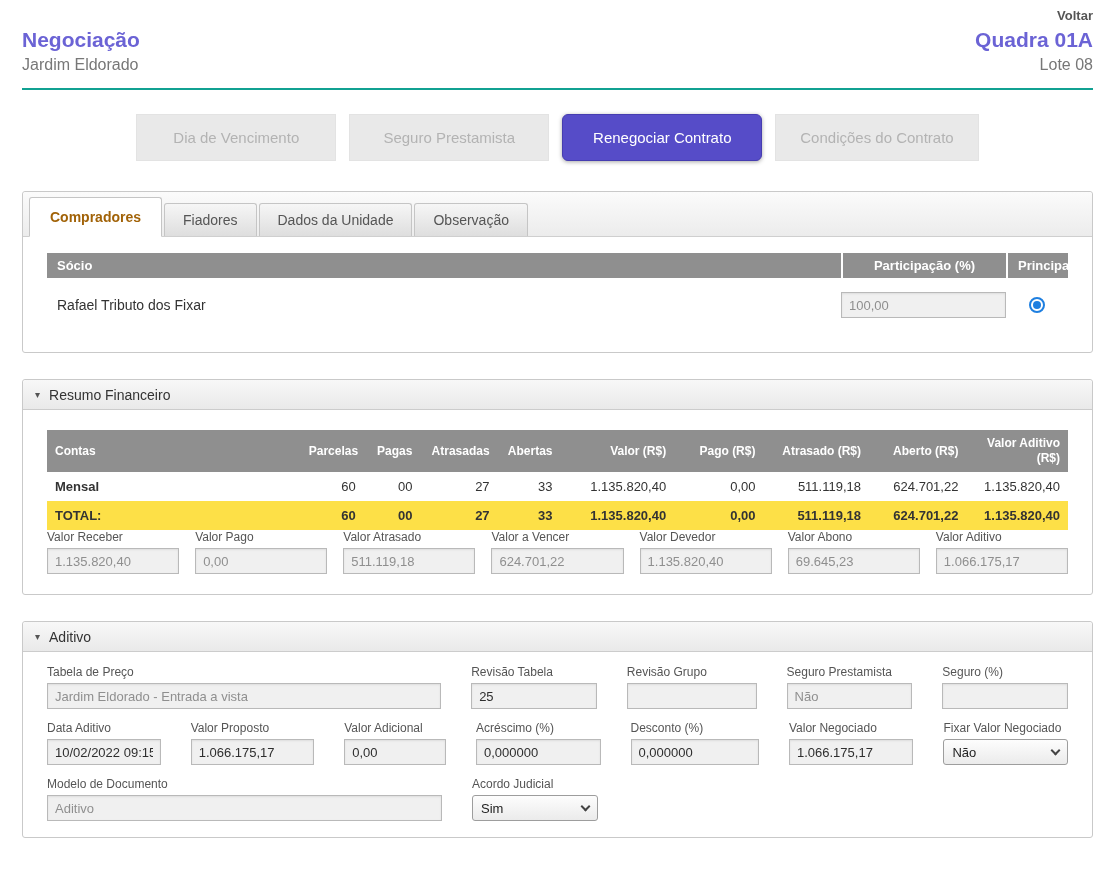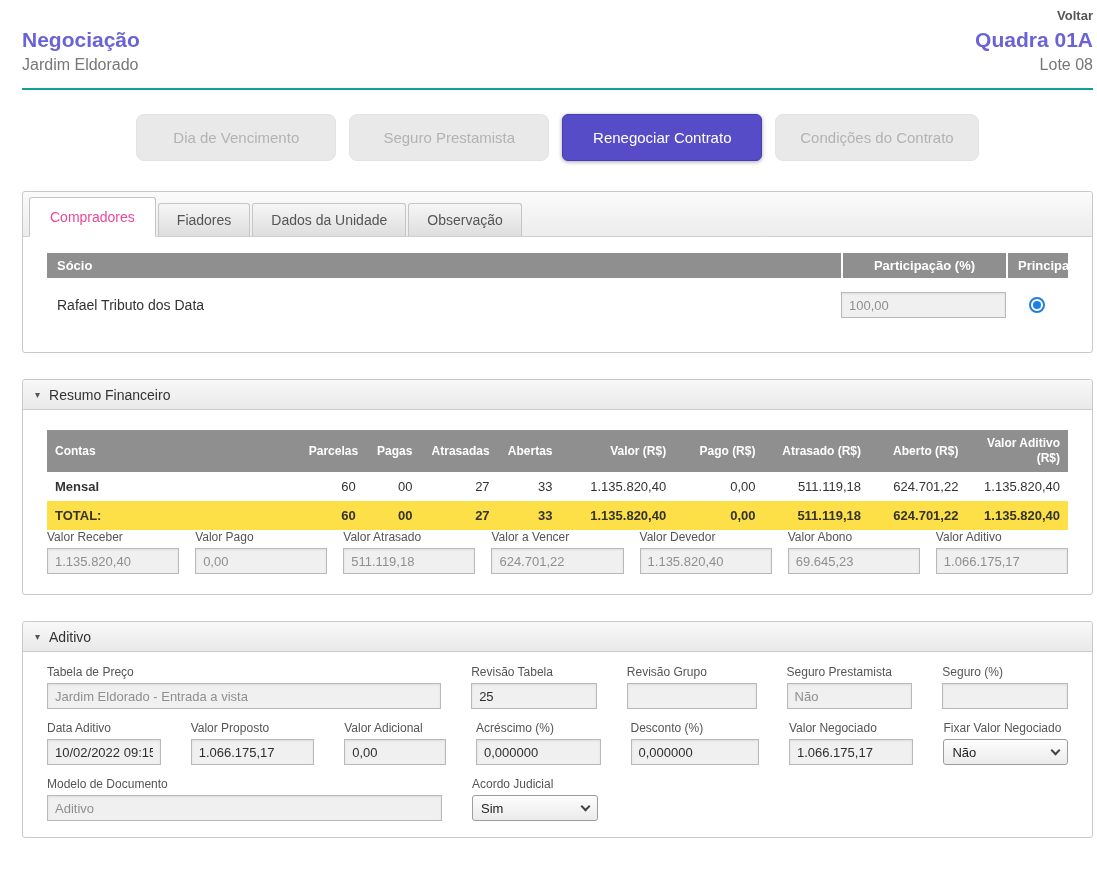"Dia de Vencimento" .btn { border-radius: 8px -> 0 }
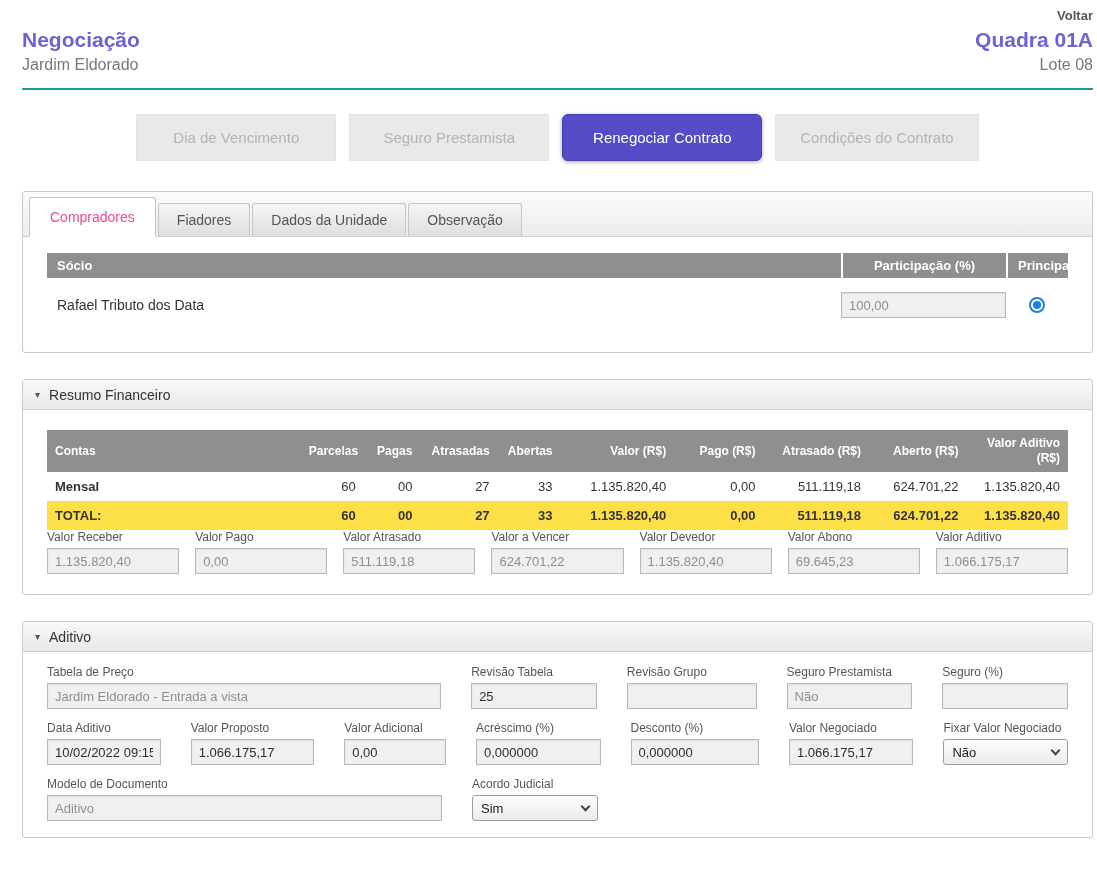"Compradores" .tab.active { color: #ec4899 -> #a16207; font-weight: none -> bold }
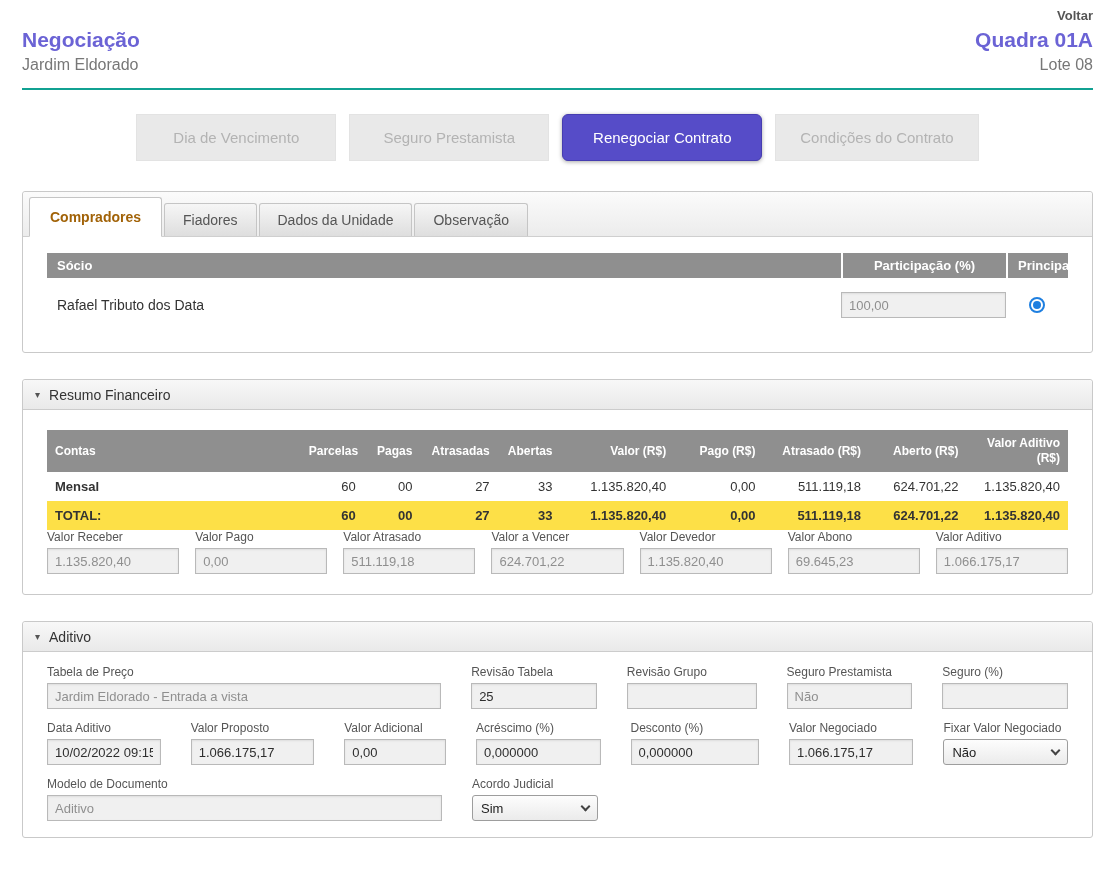"Rafael Tributo dos Data" div.dc-name { text: Data -> Fixar }
